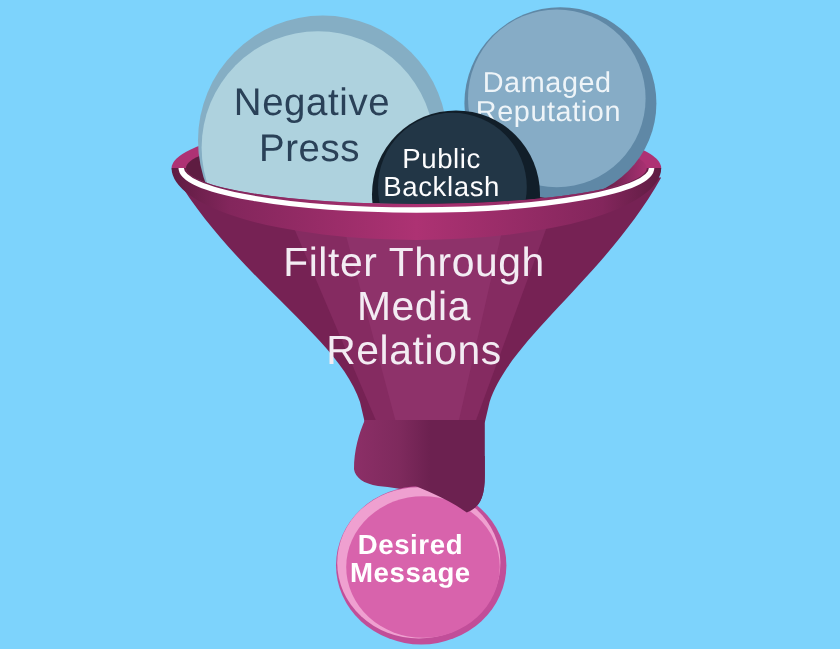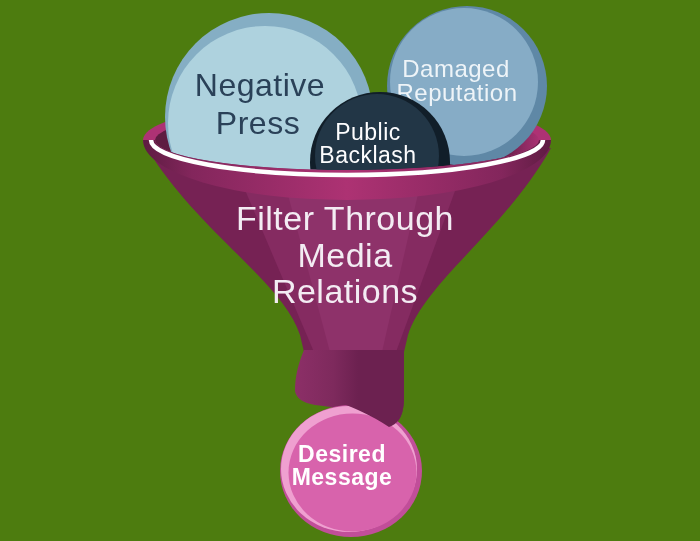"Negative" .canvas { background: #4d7c0f -> #7dd3fc }
